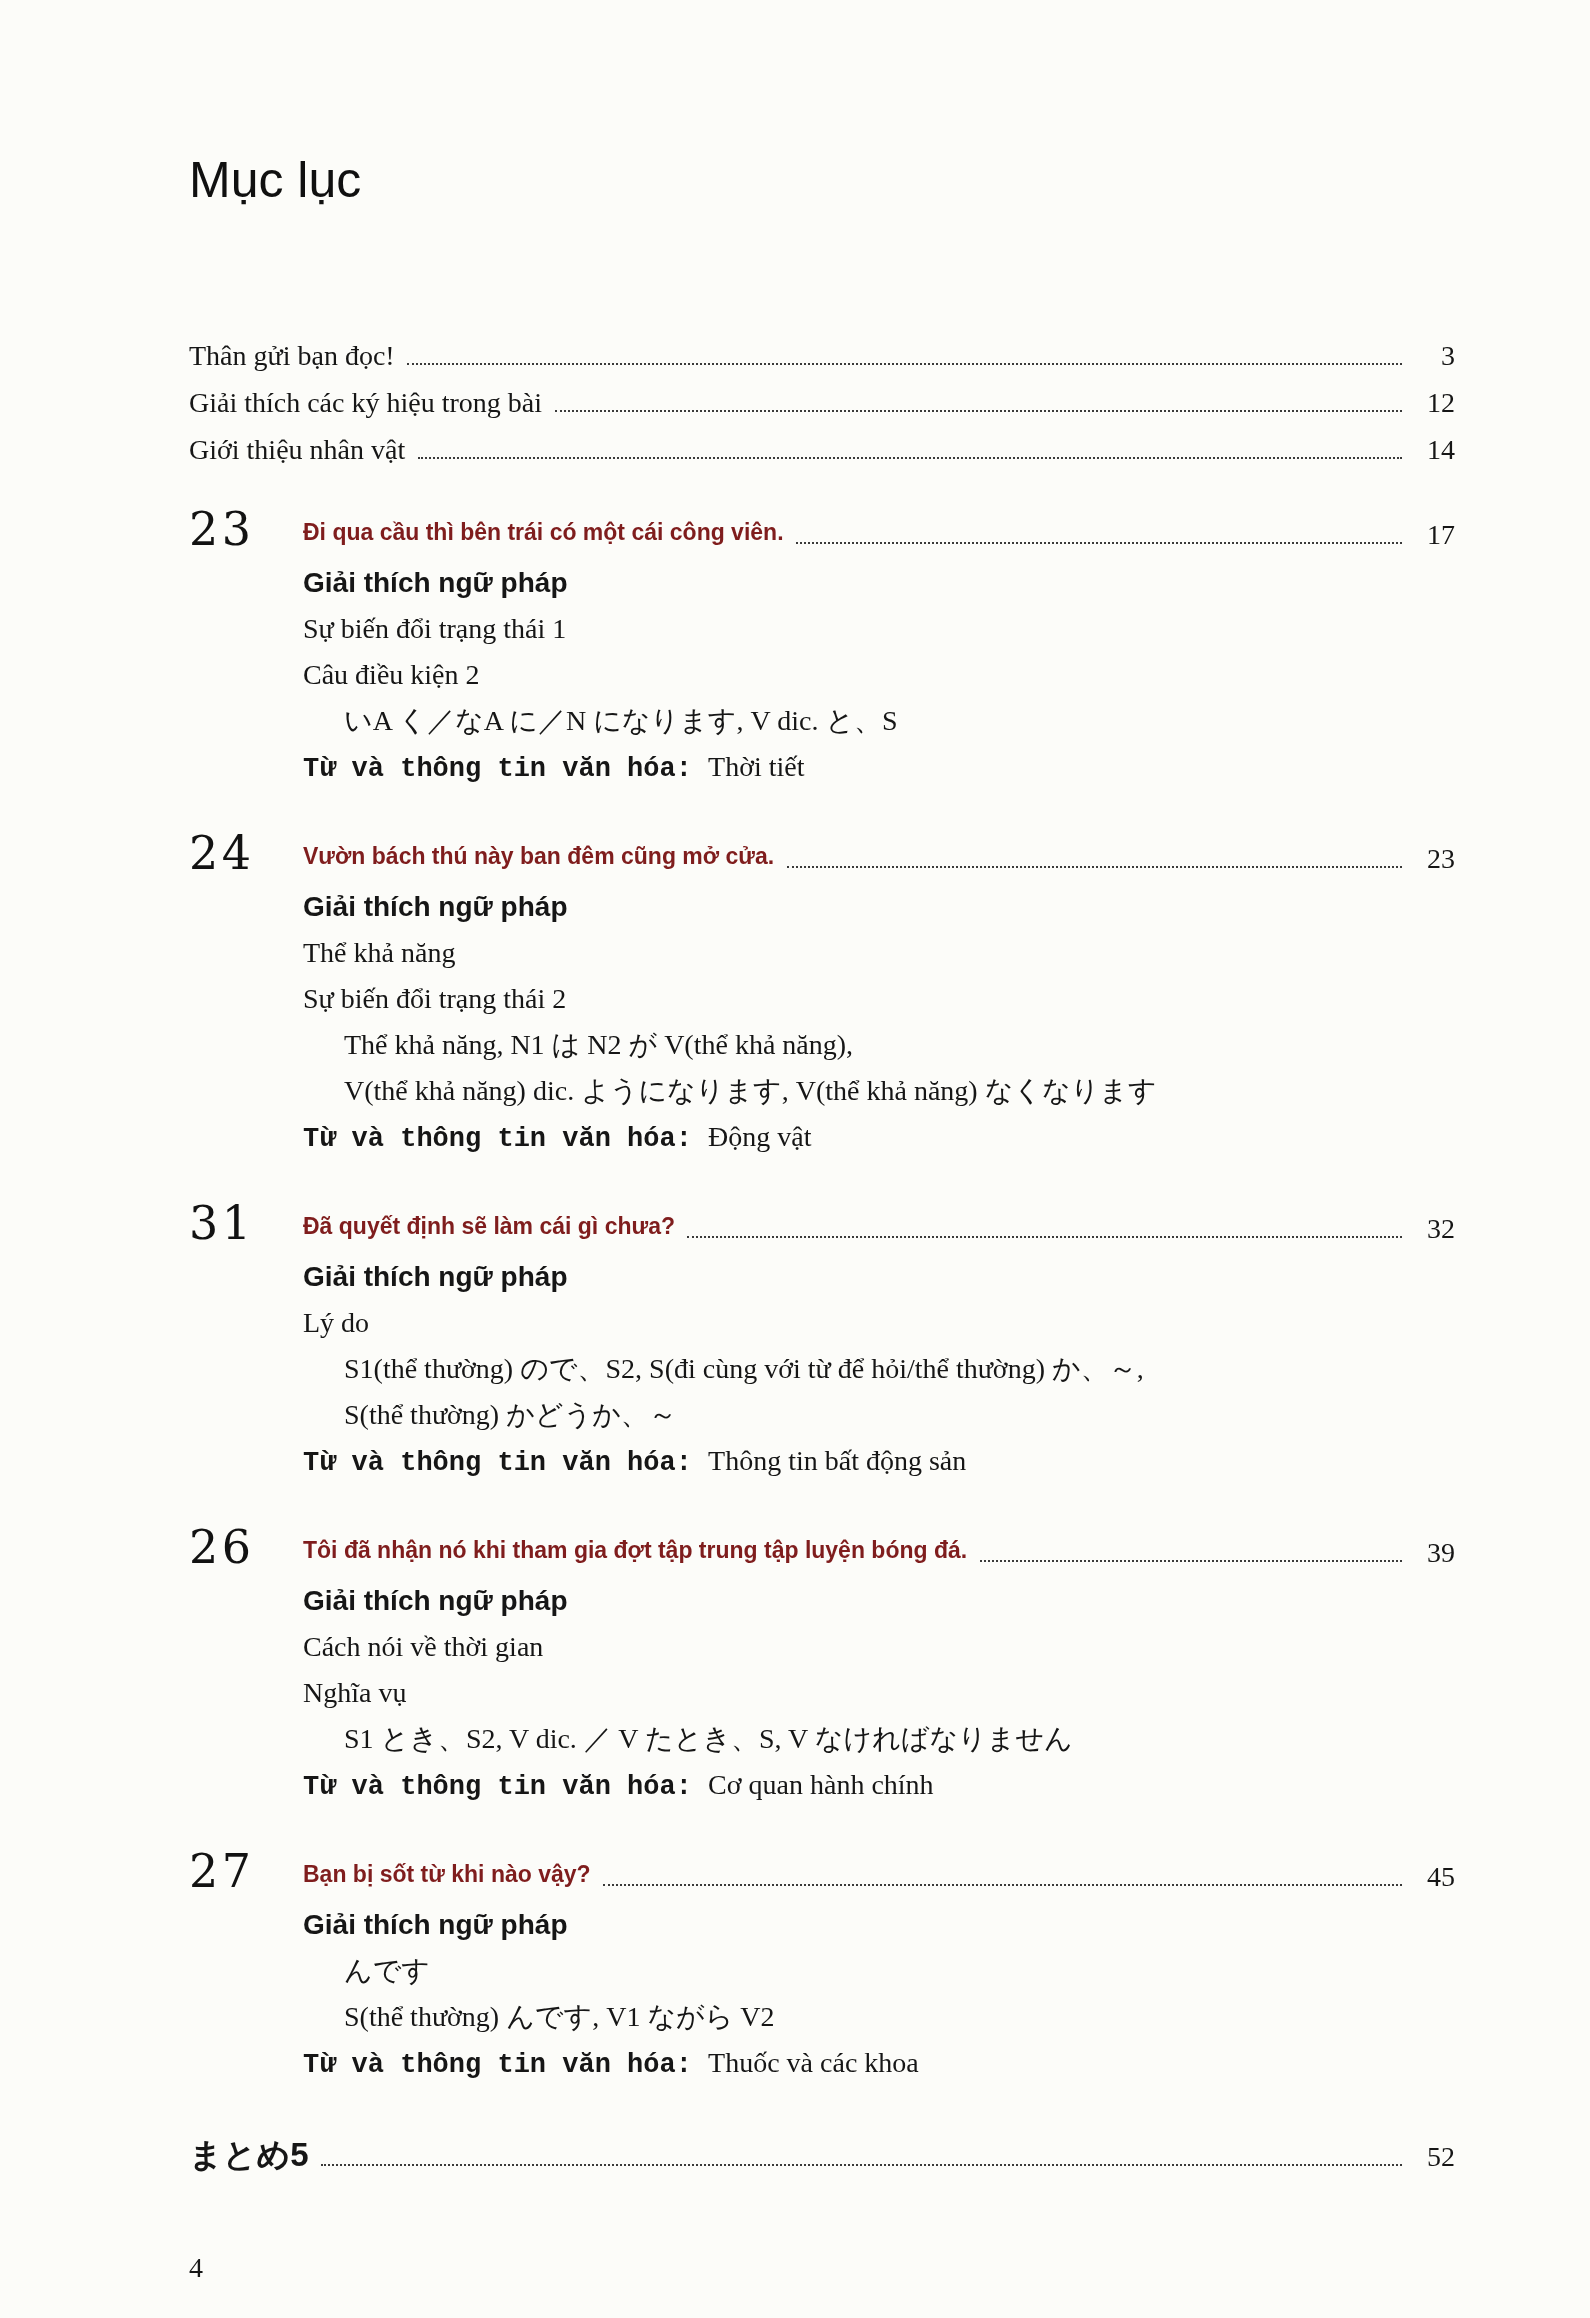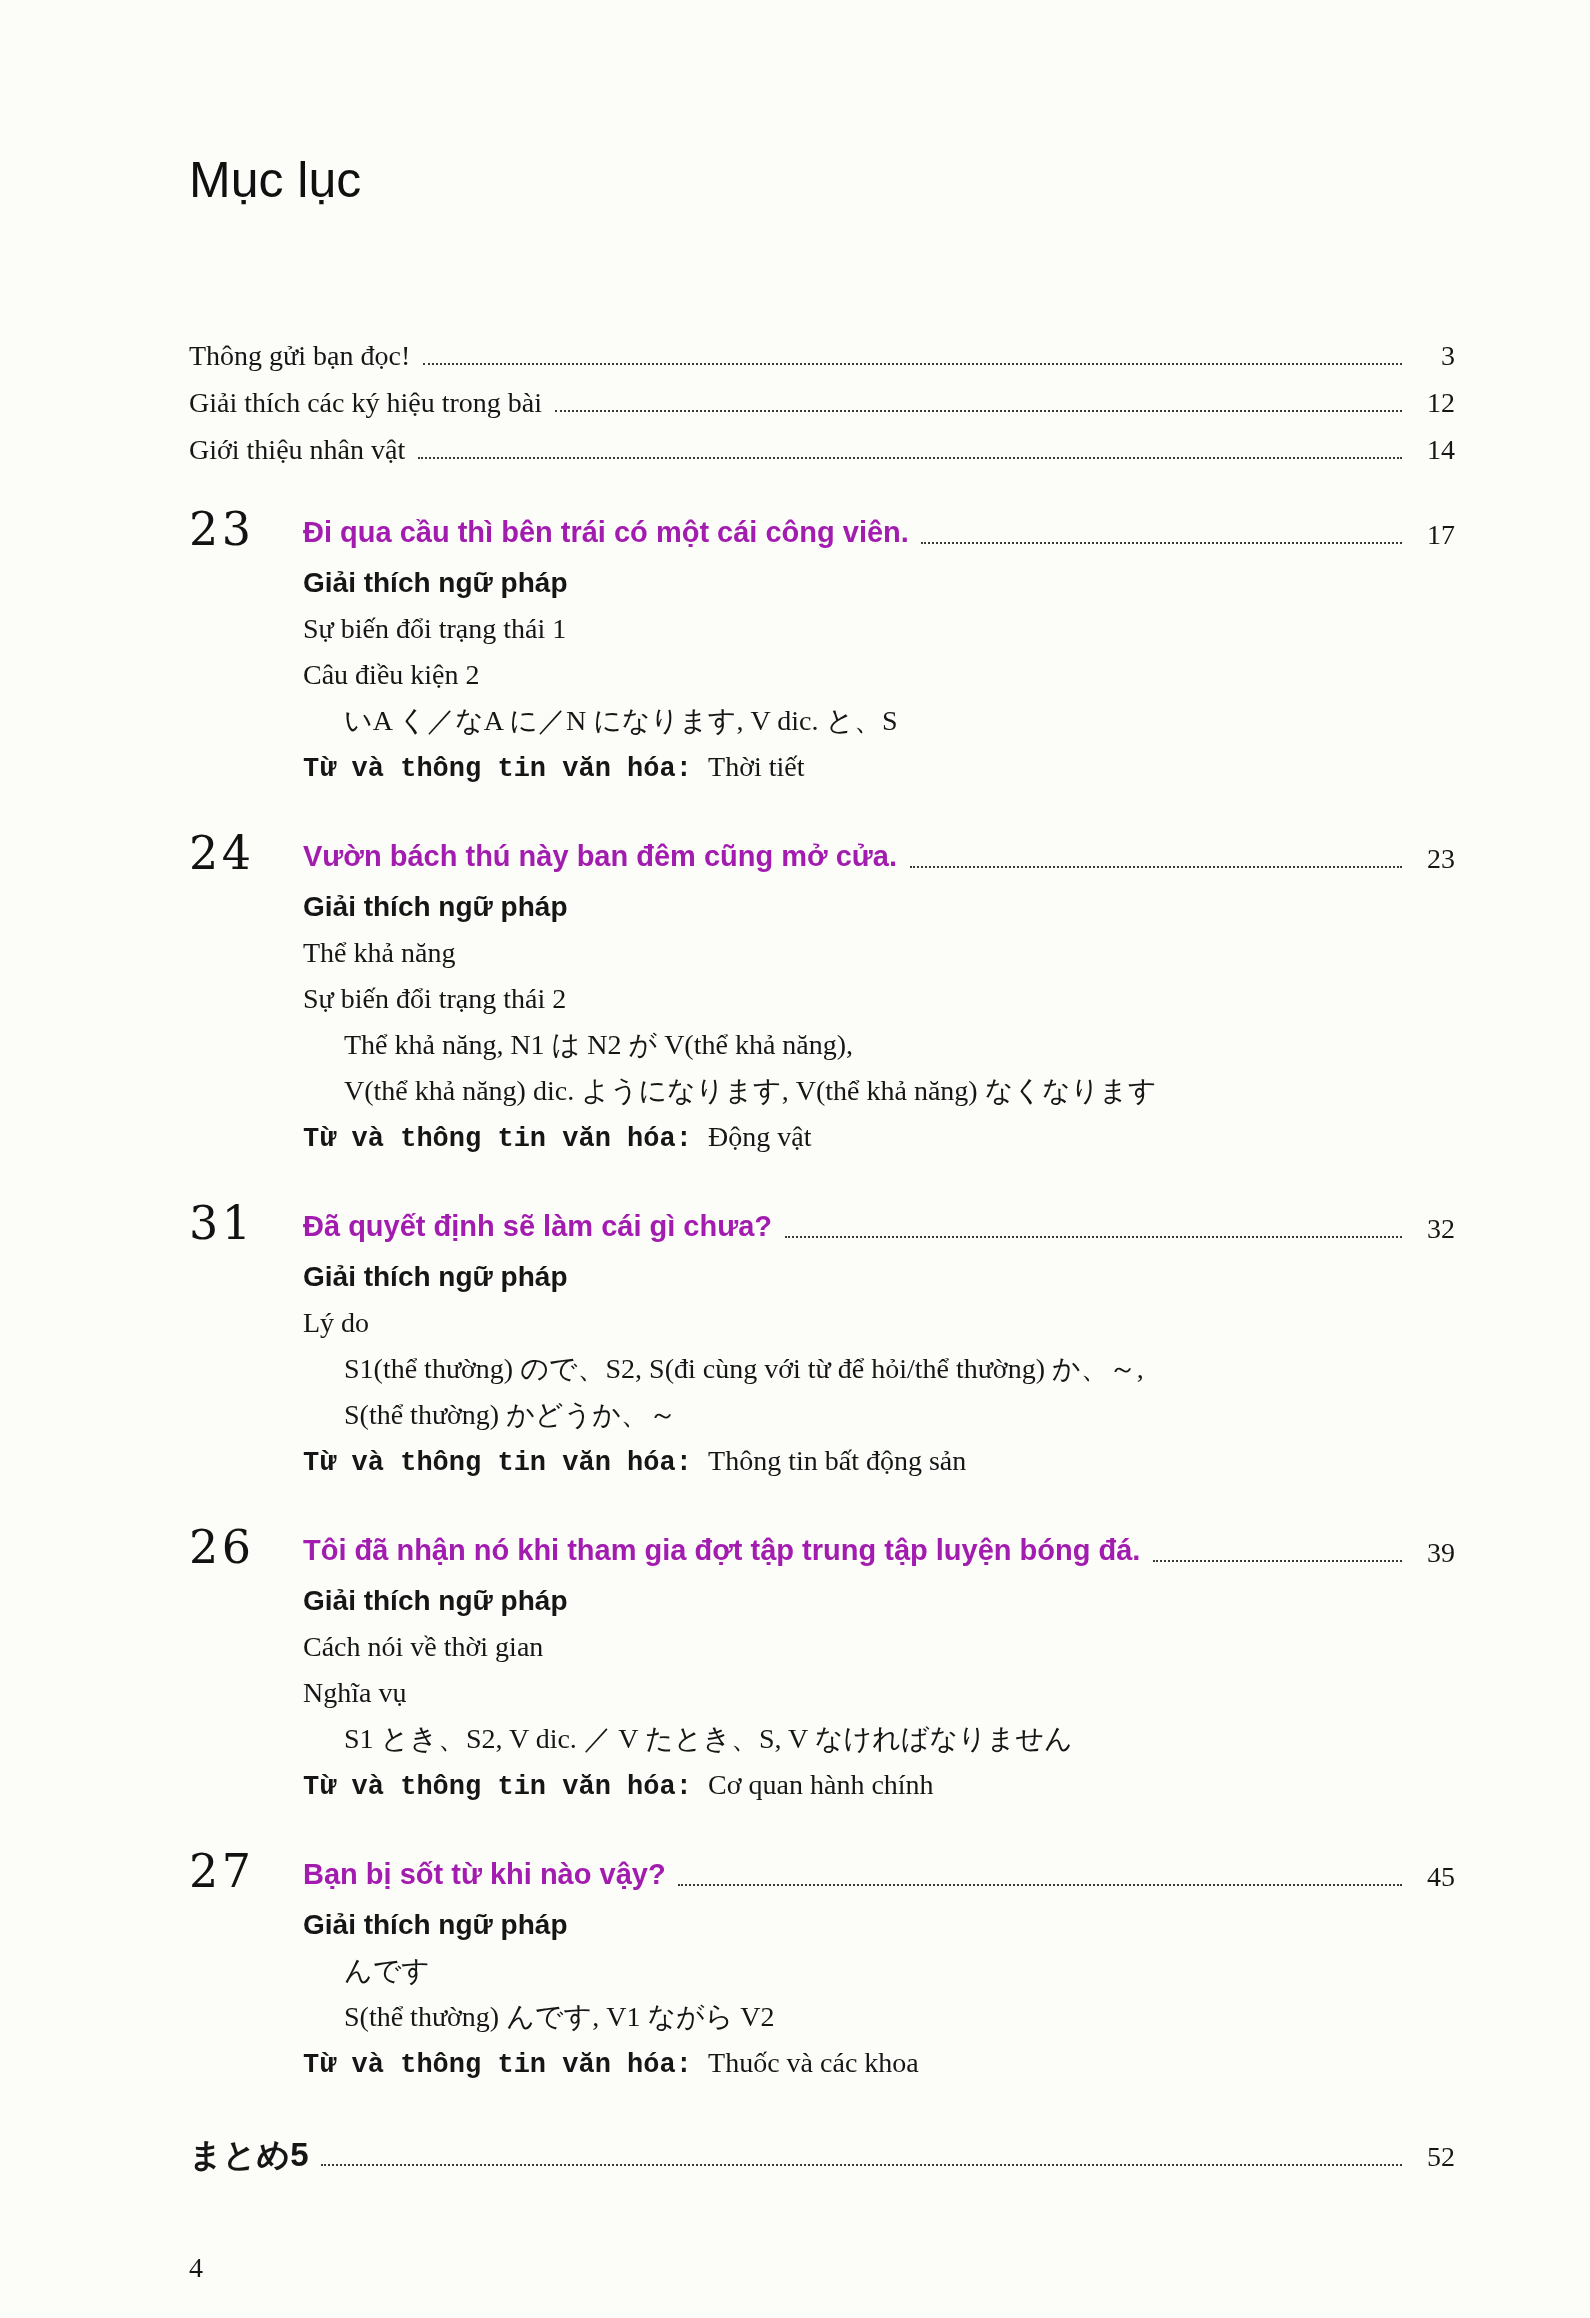"Thông gửi bạn đọc!" span.fm-label { text: Thông -> Thân }
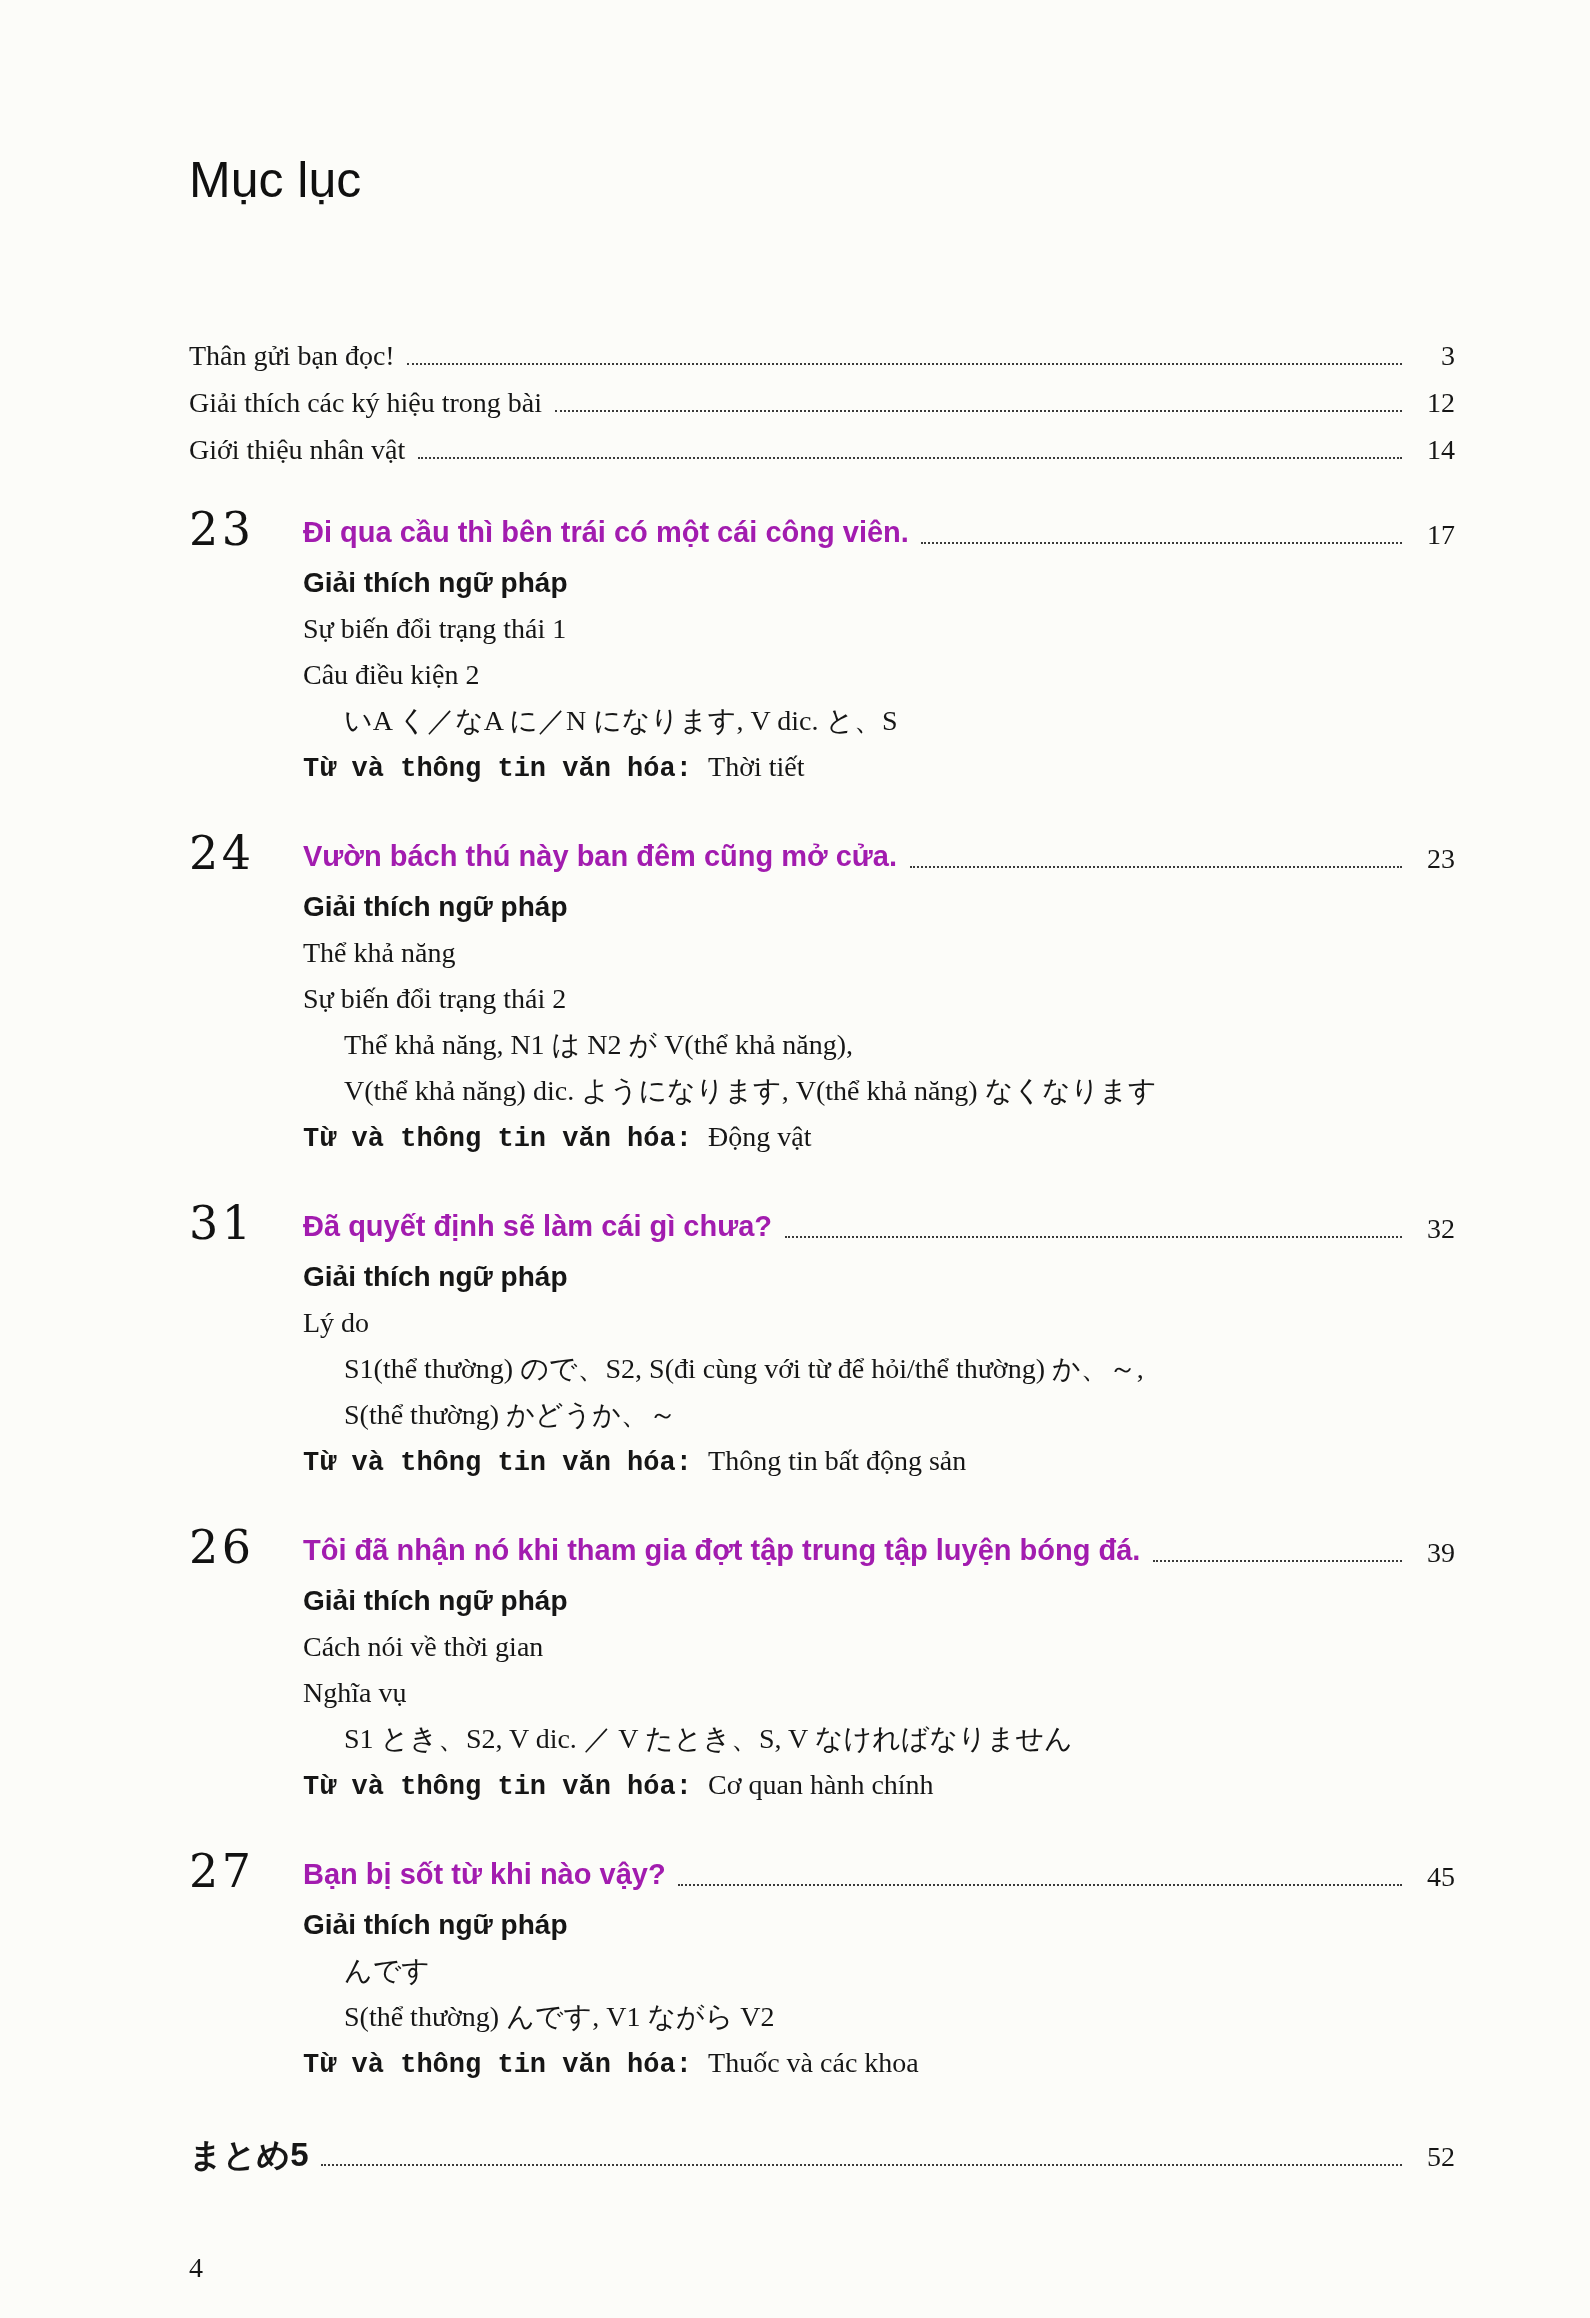"Đi qua cầu thì bên" .ch-title { color: #a21caf -> #7f1d1d; font-size: 29px -> 23px }
